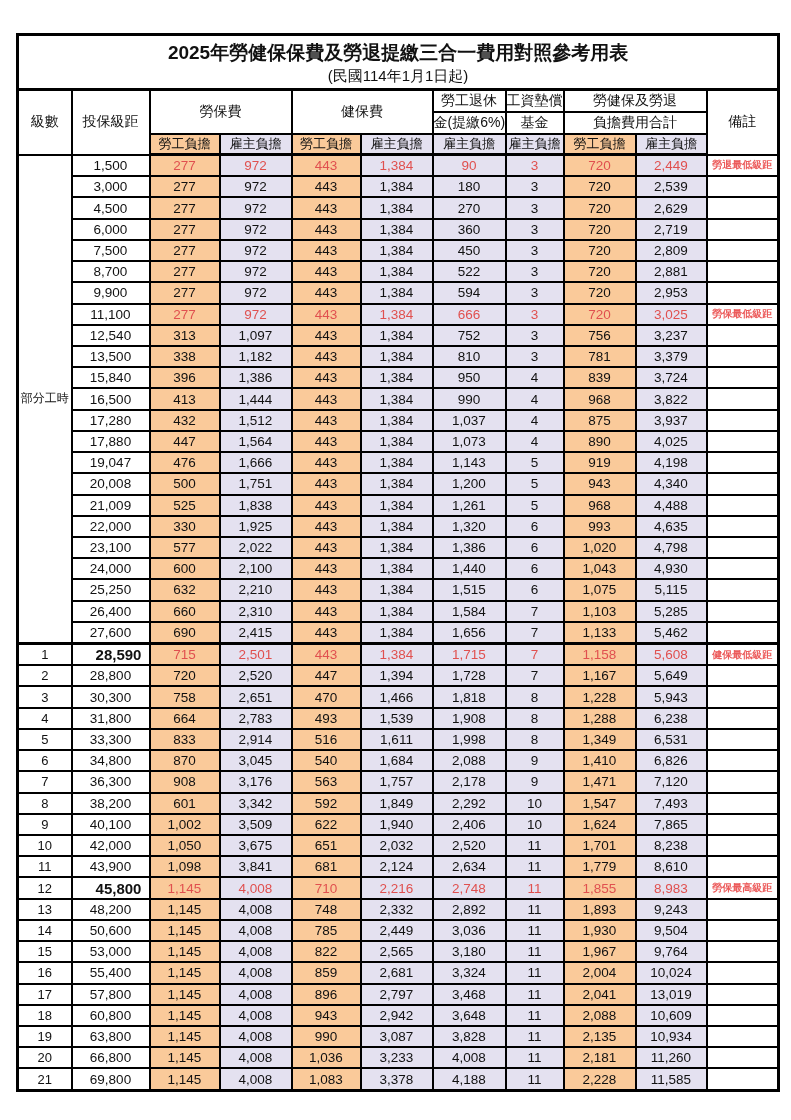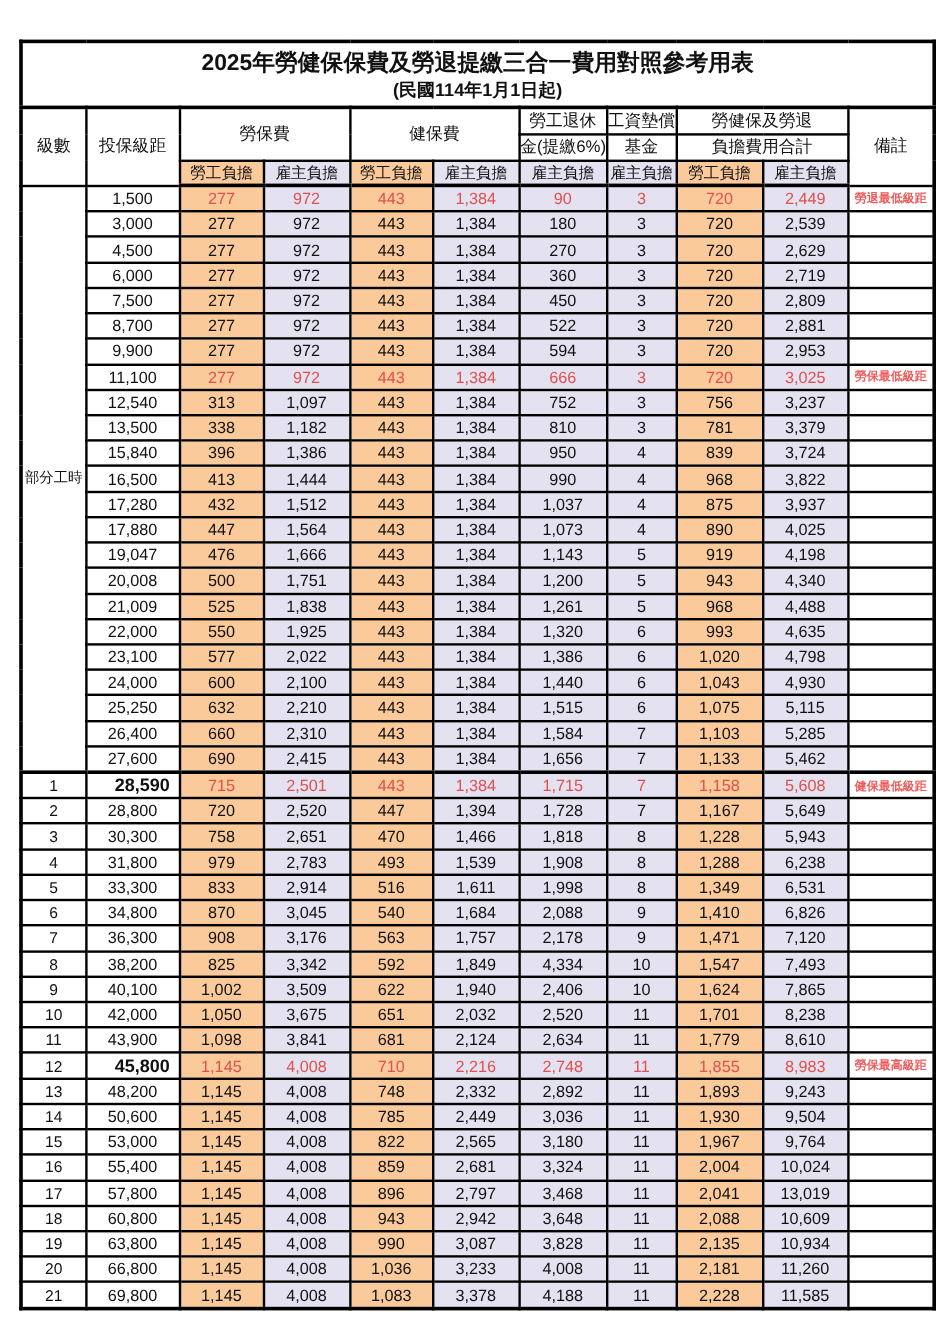"(民國114年1月1日起)" .title-line2 { font-weight: bold -> normal }
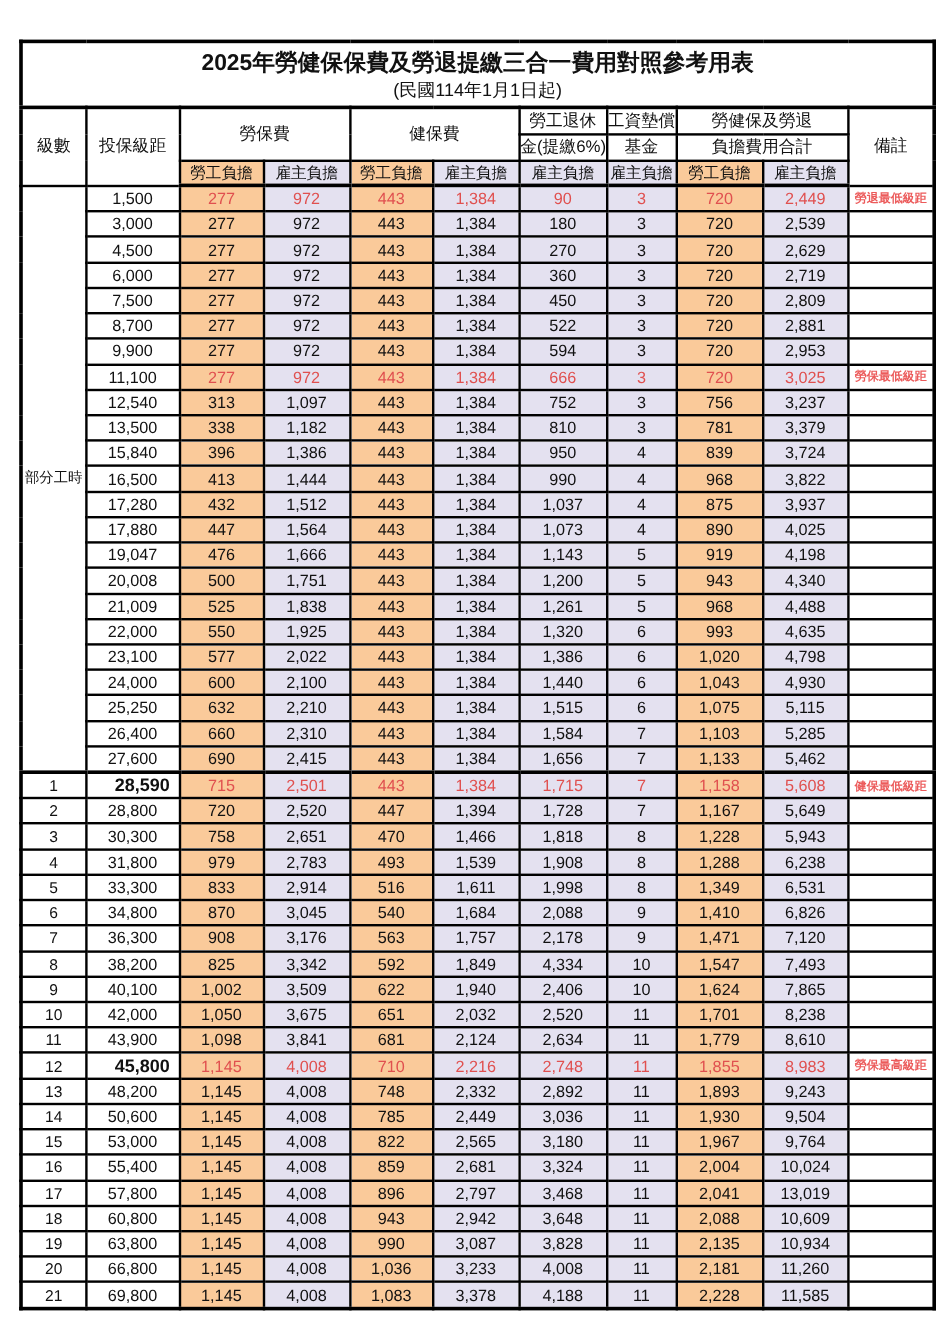"550" td.w { text: 550 -> 330 }
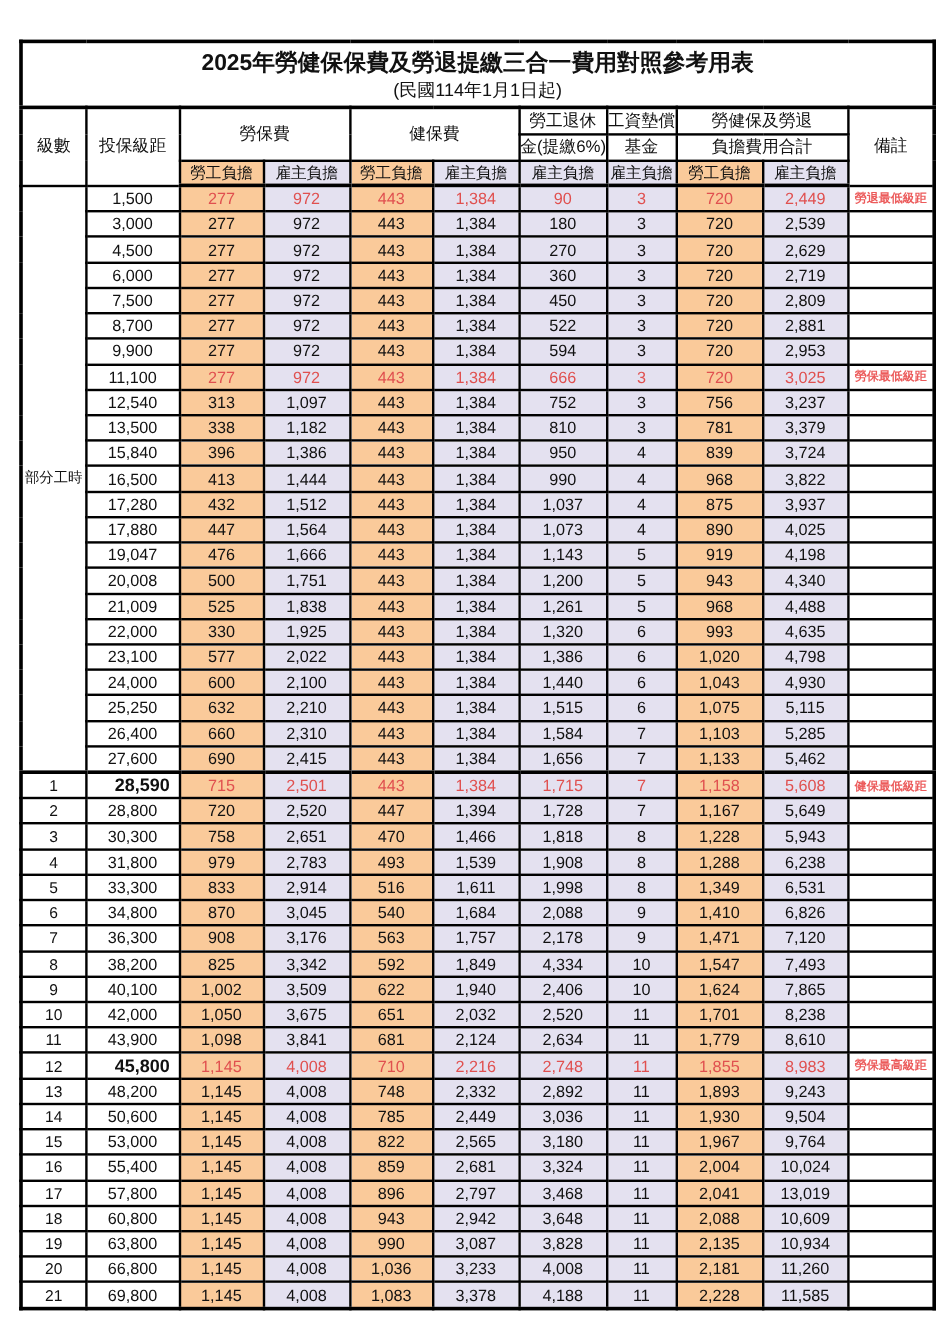"979" td.w { text: 979 -> 664 }
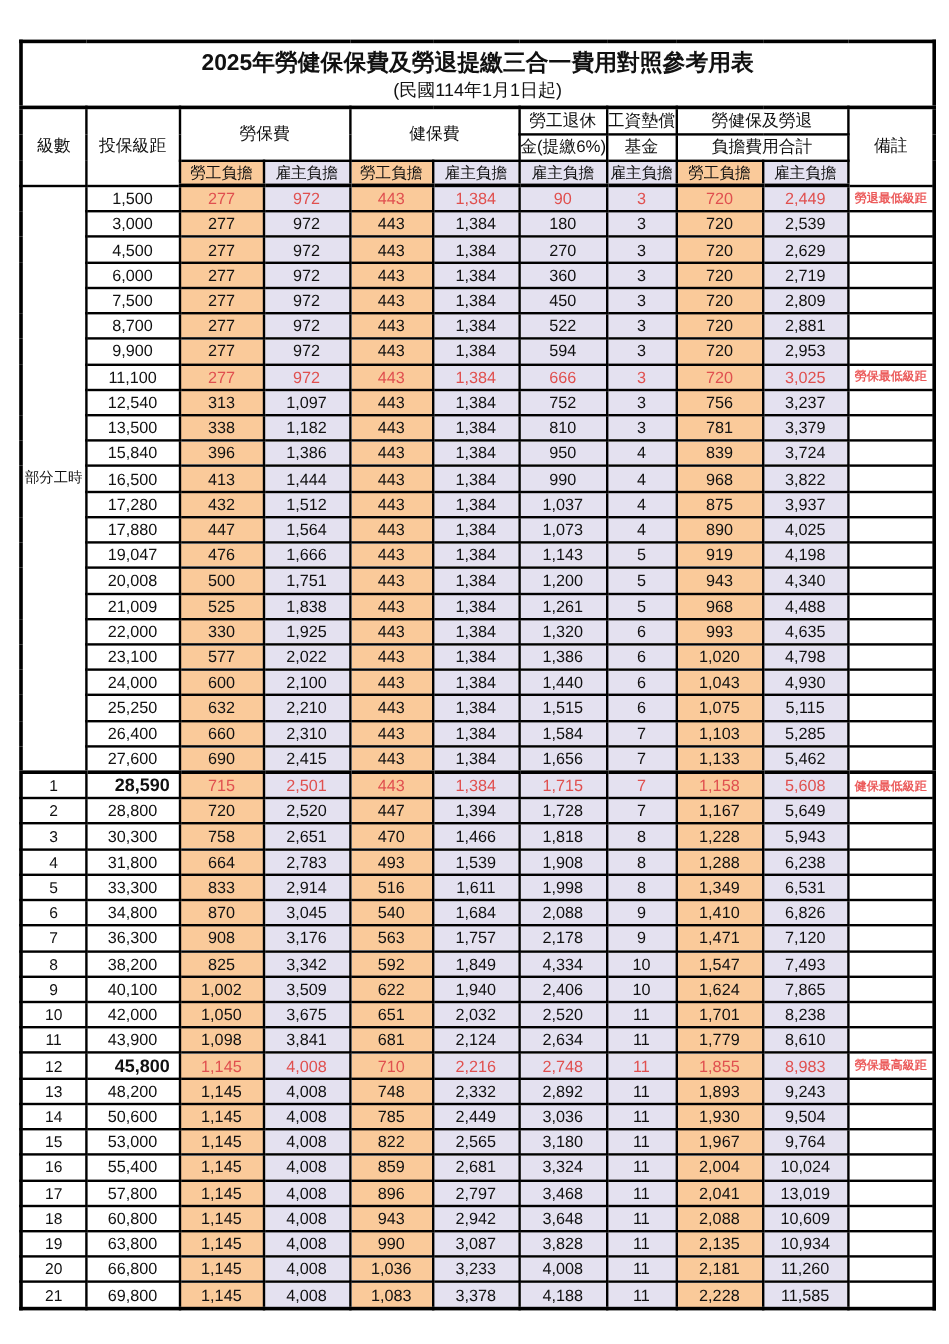"825" td.w { text: 825 -> 601 }
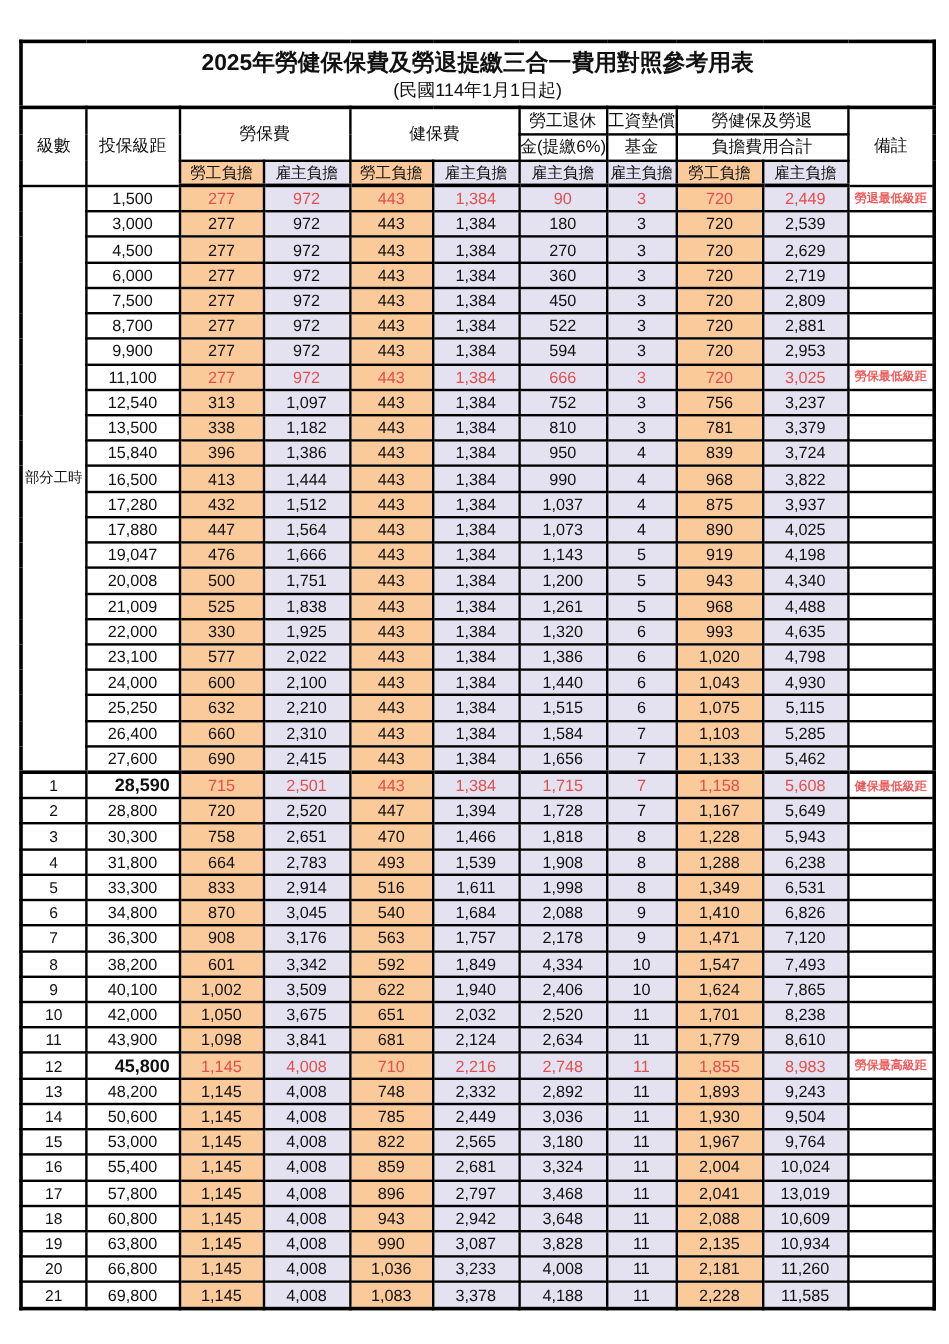"4,334" td.e { text: 4,334 -> 2,292 }
